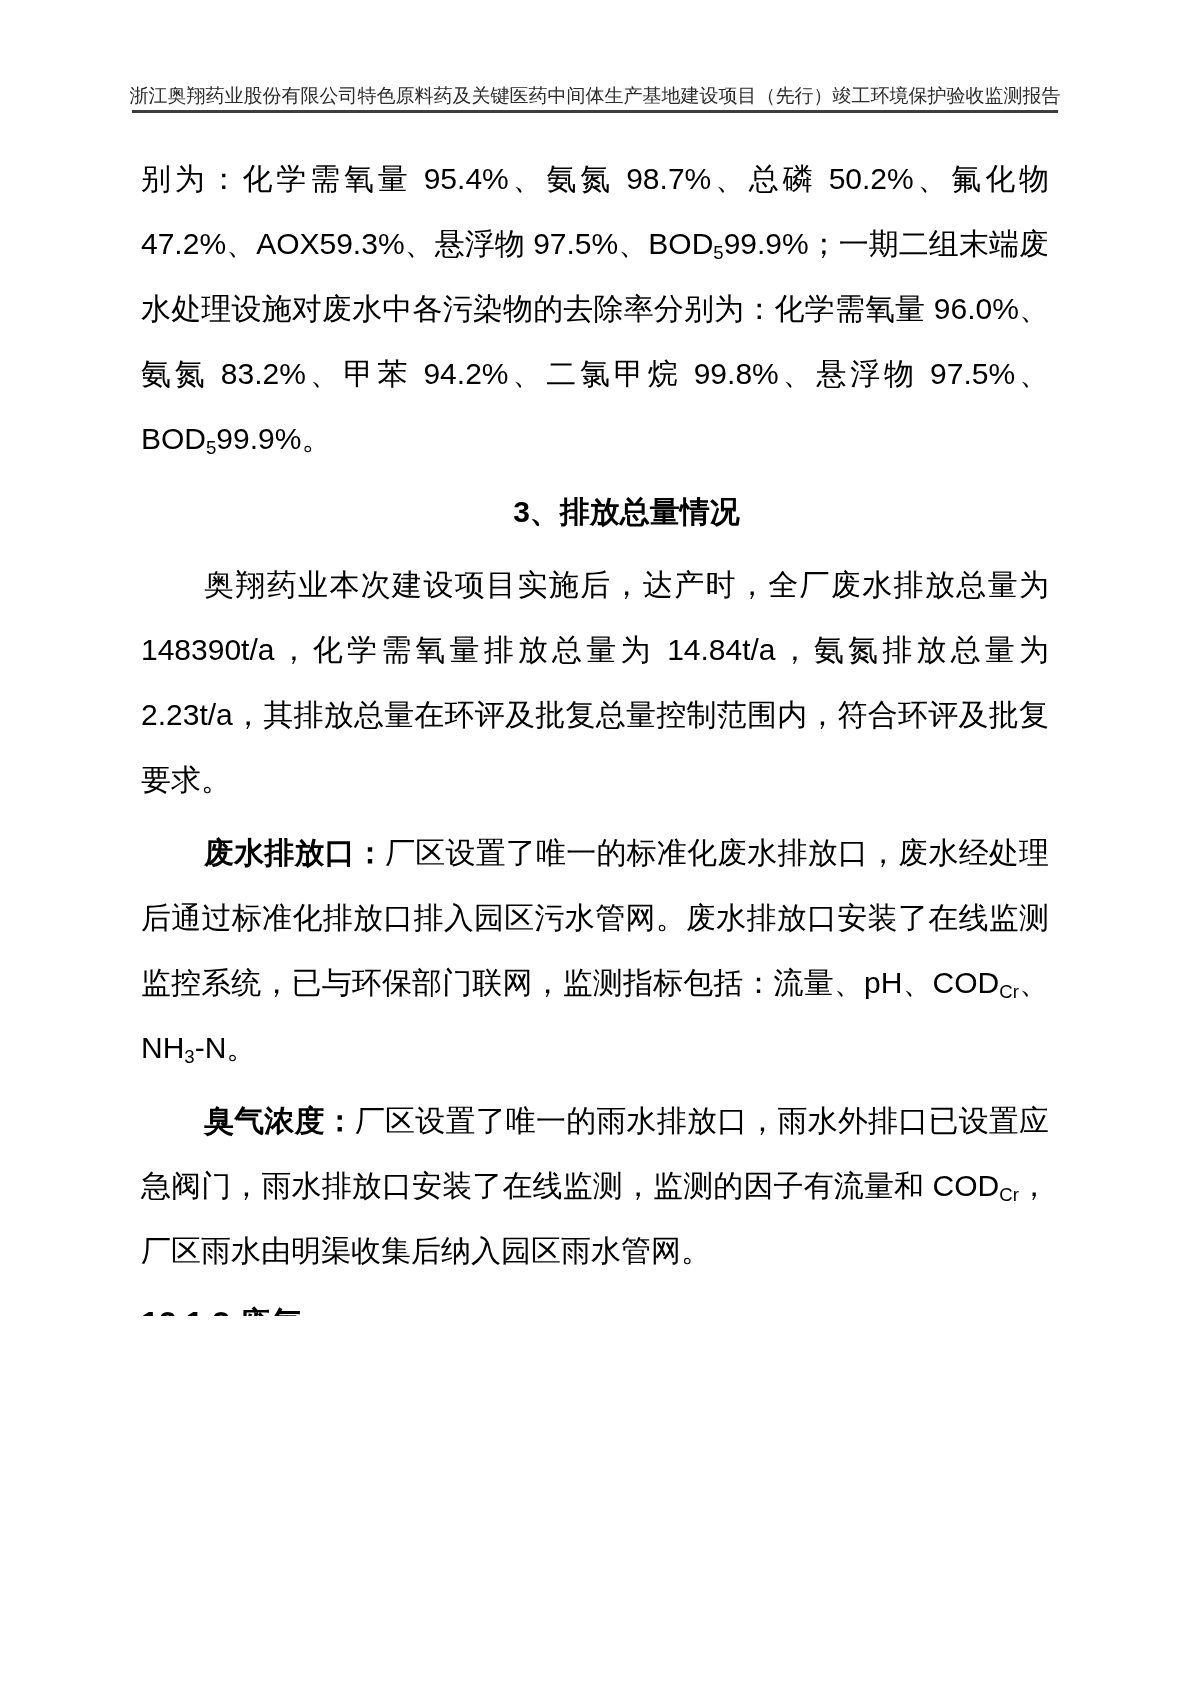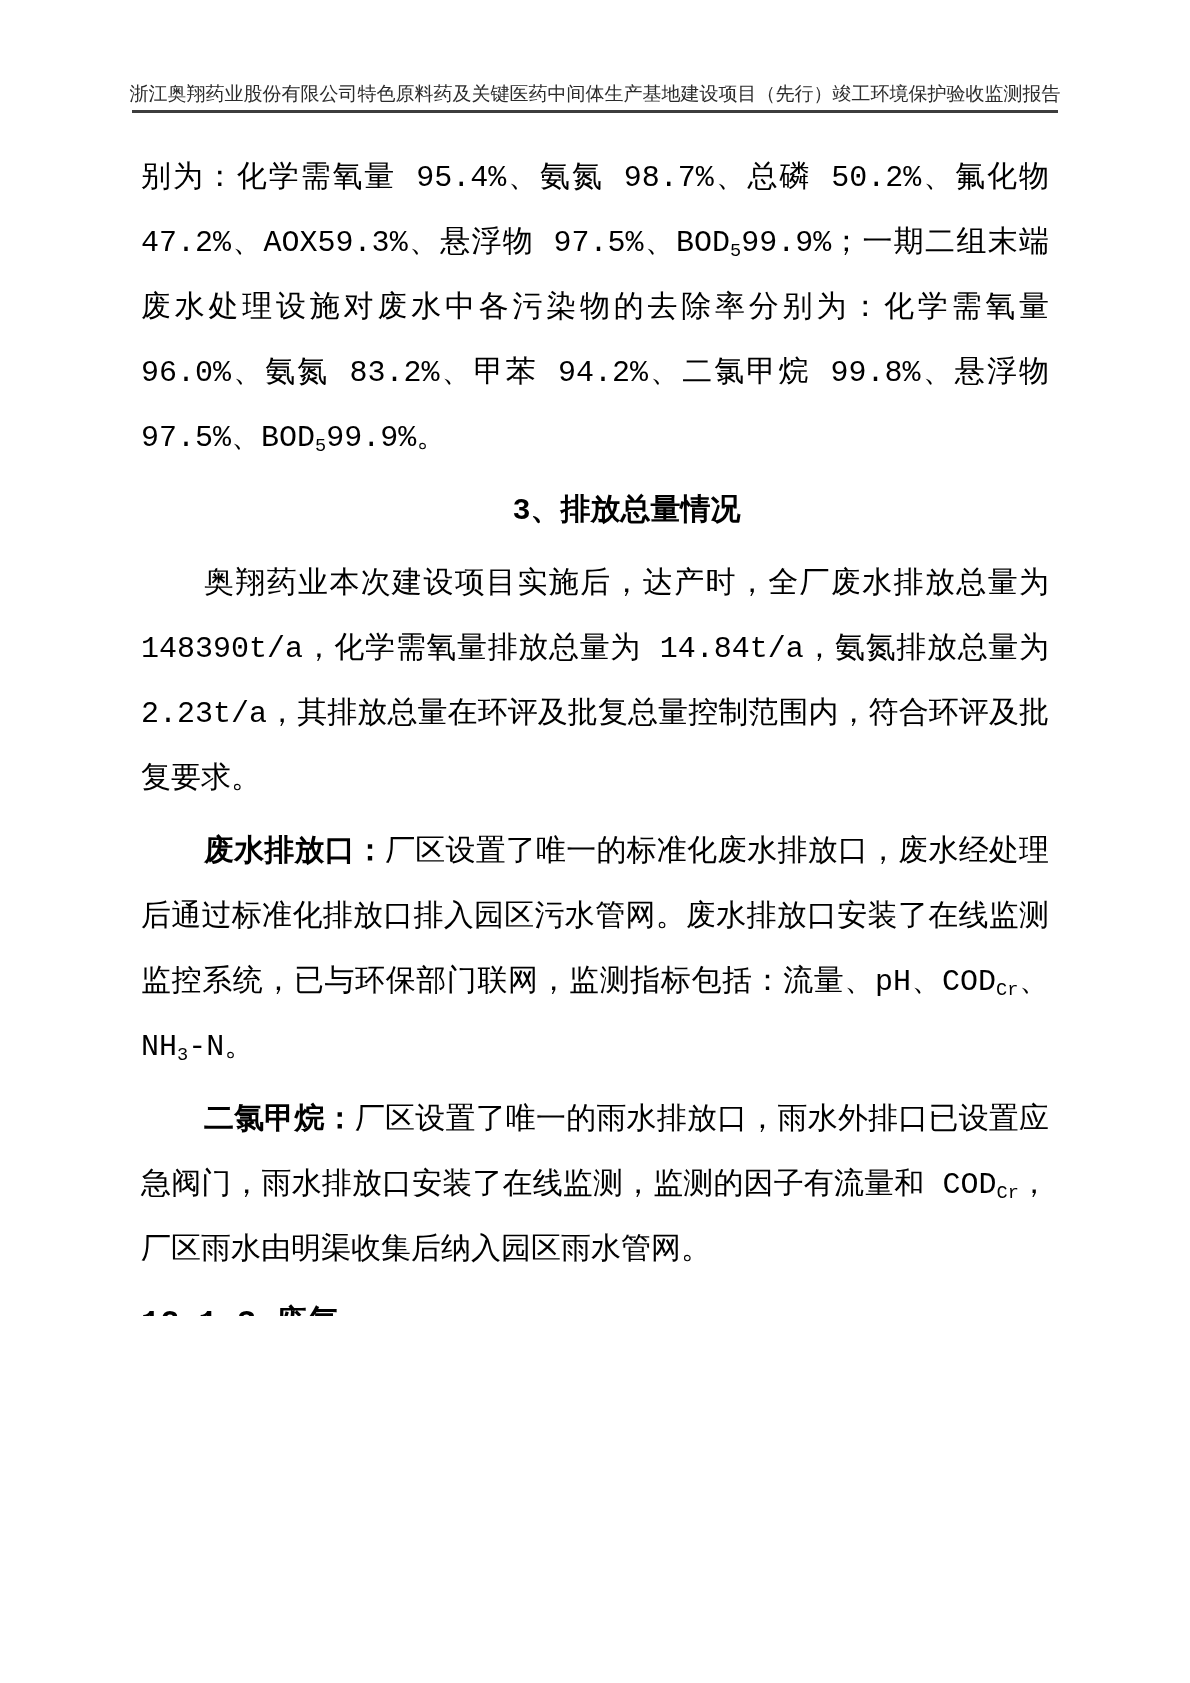"浙江奥翔药业股份有限公司特色原料药及关键医药中间体生产基地建设项目（先行）竣工环" .page { font-family: Liberation Mono, monospace -> Liberation Sans, sans-serif }
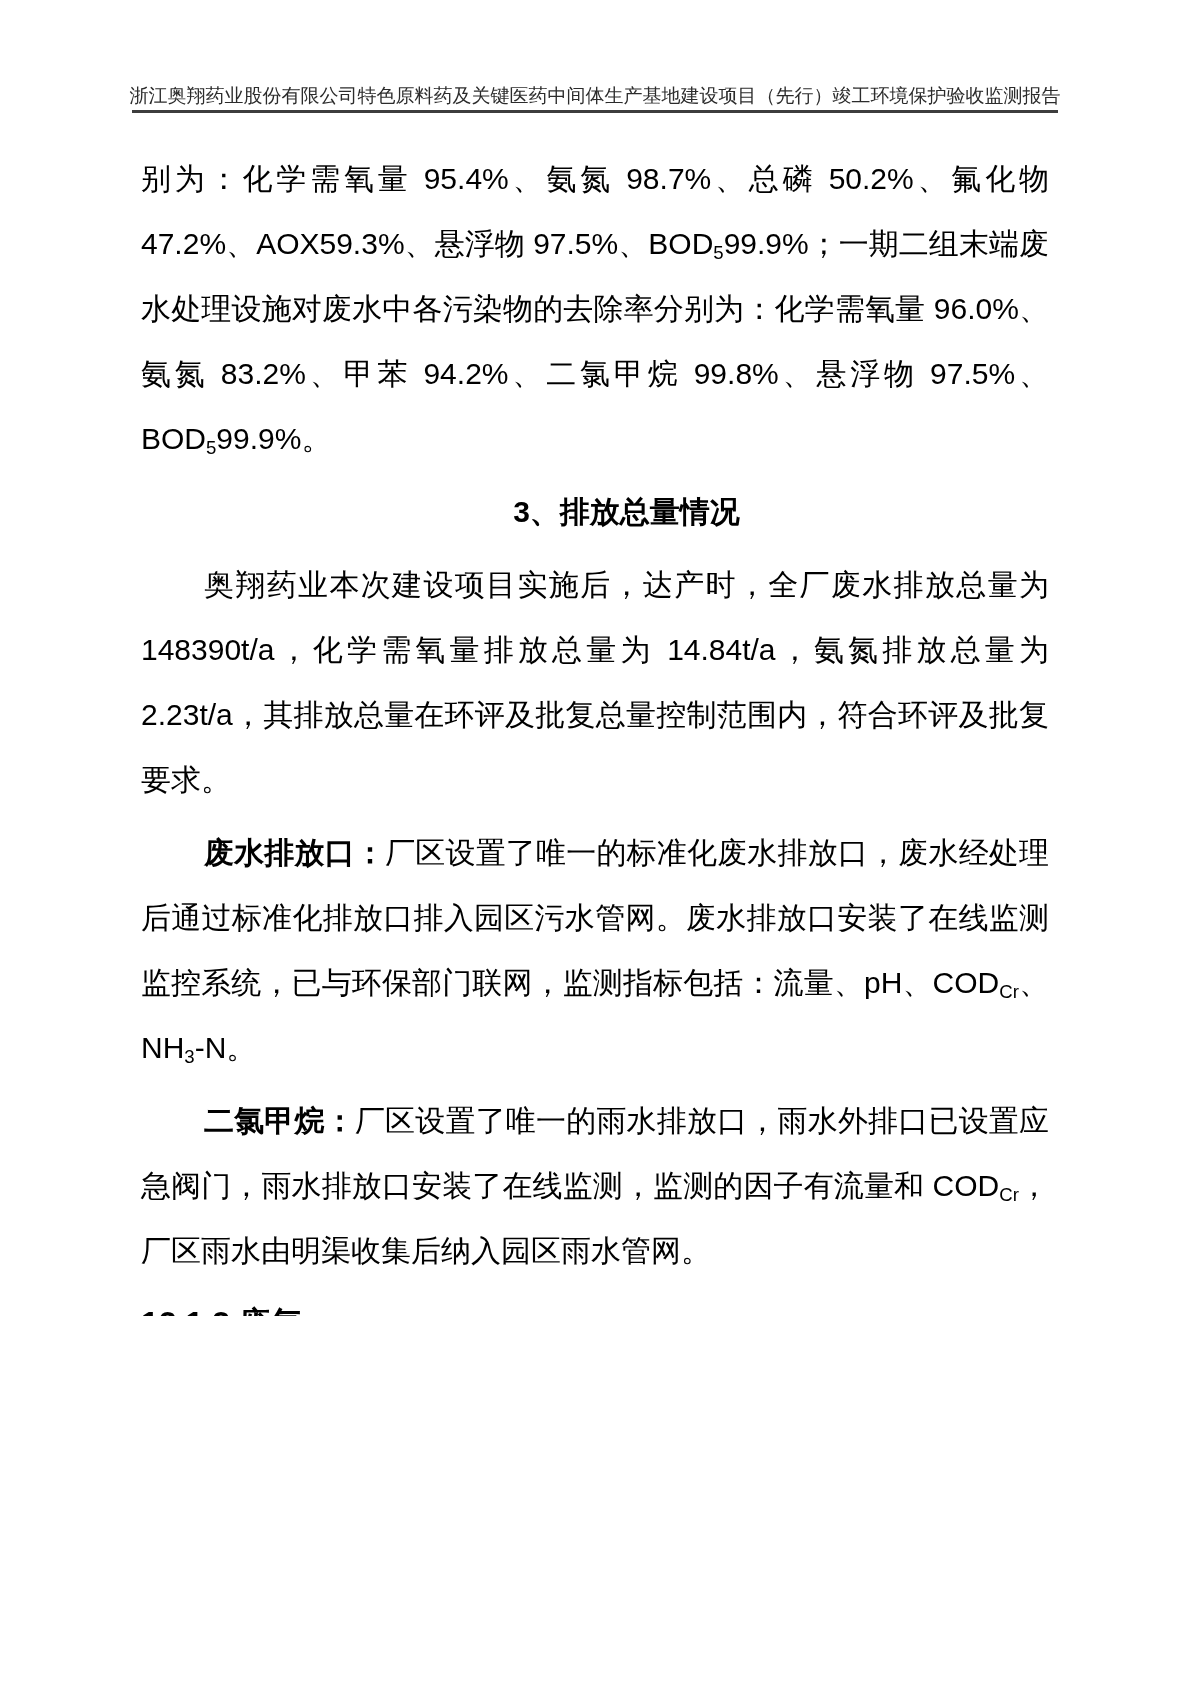"二氯甲烷：" span.seg-bold { text: 二氯甲烷 -> 臭气浓度 }
